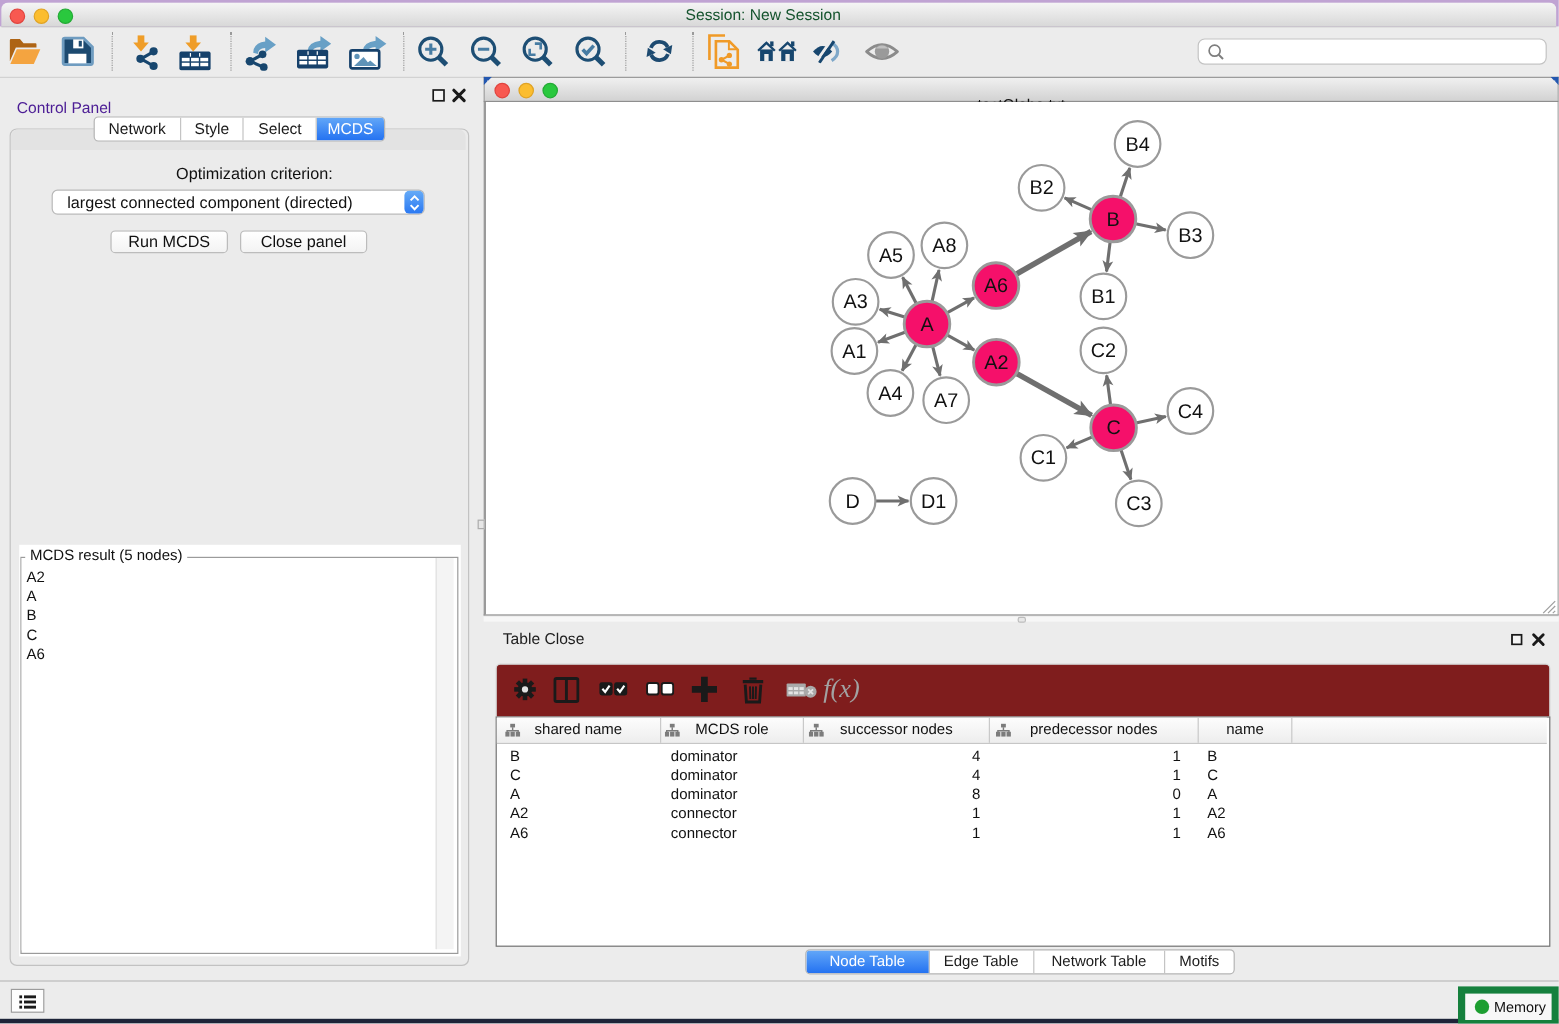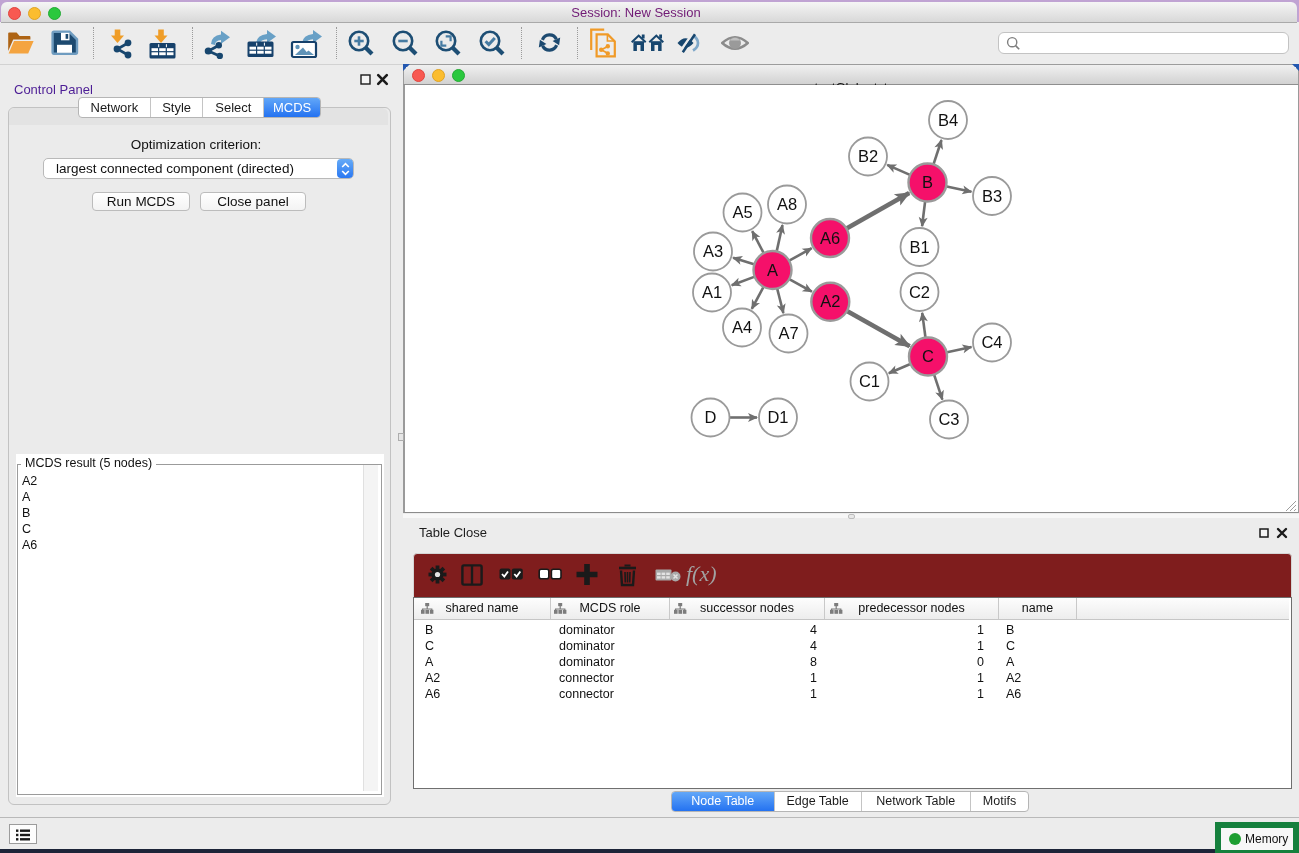"Session: New Session" #title { color: #701a75 -> #14532d }
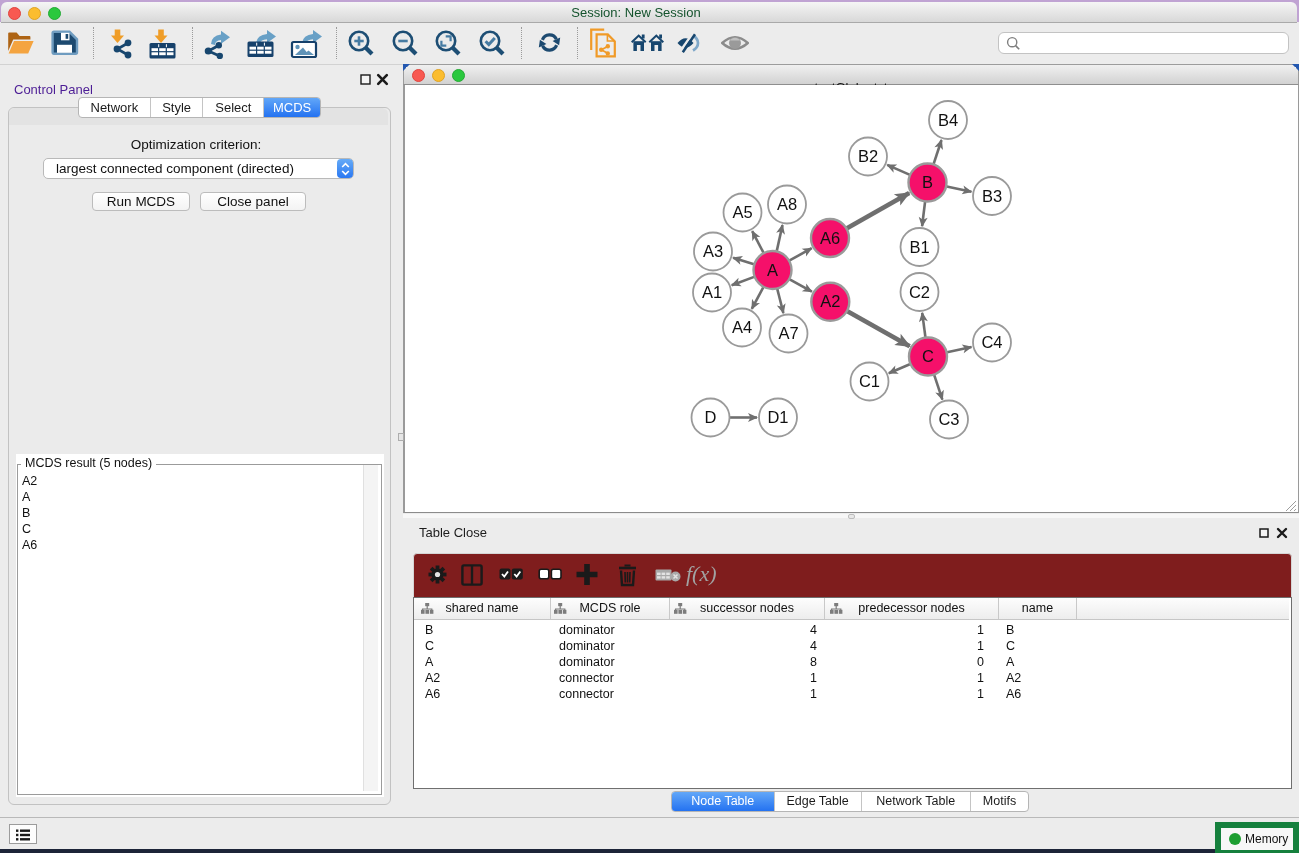"Optimization criterion:" #optLabel { padding-left: none -> 16px }
